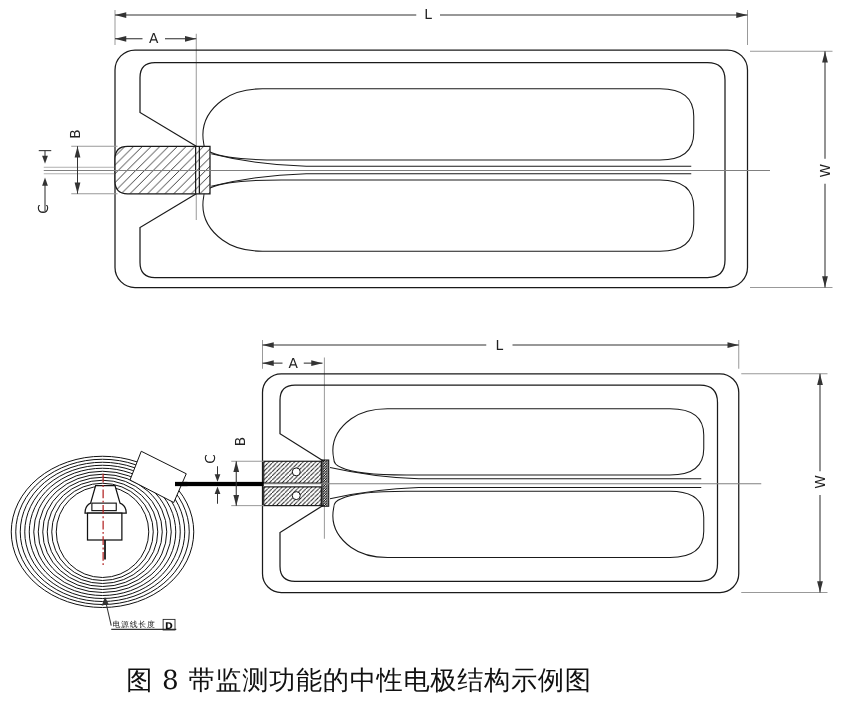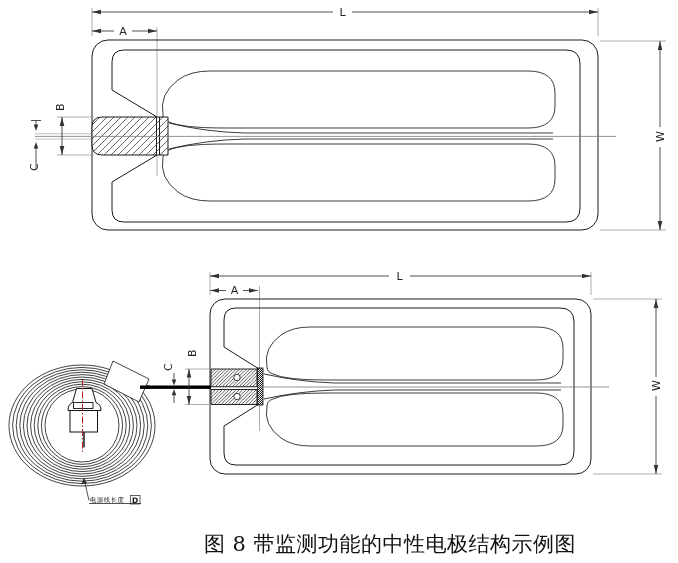"图 8 带监测功能的中性电极结构示例图" .caption { text-align: center -> none }
